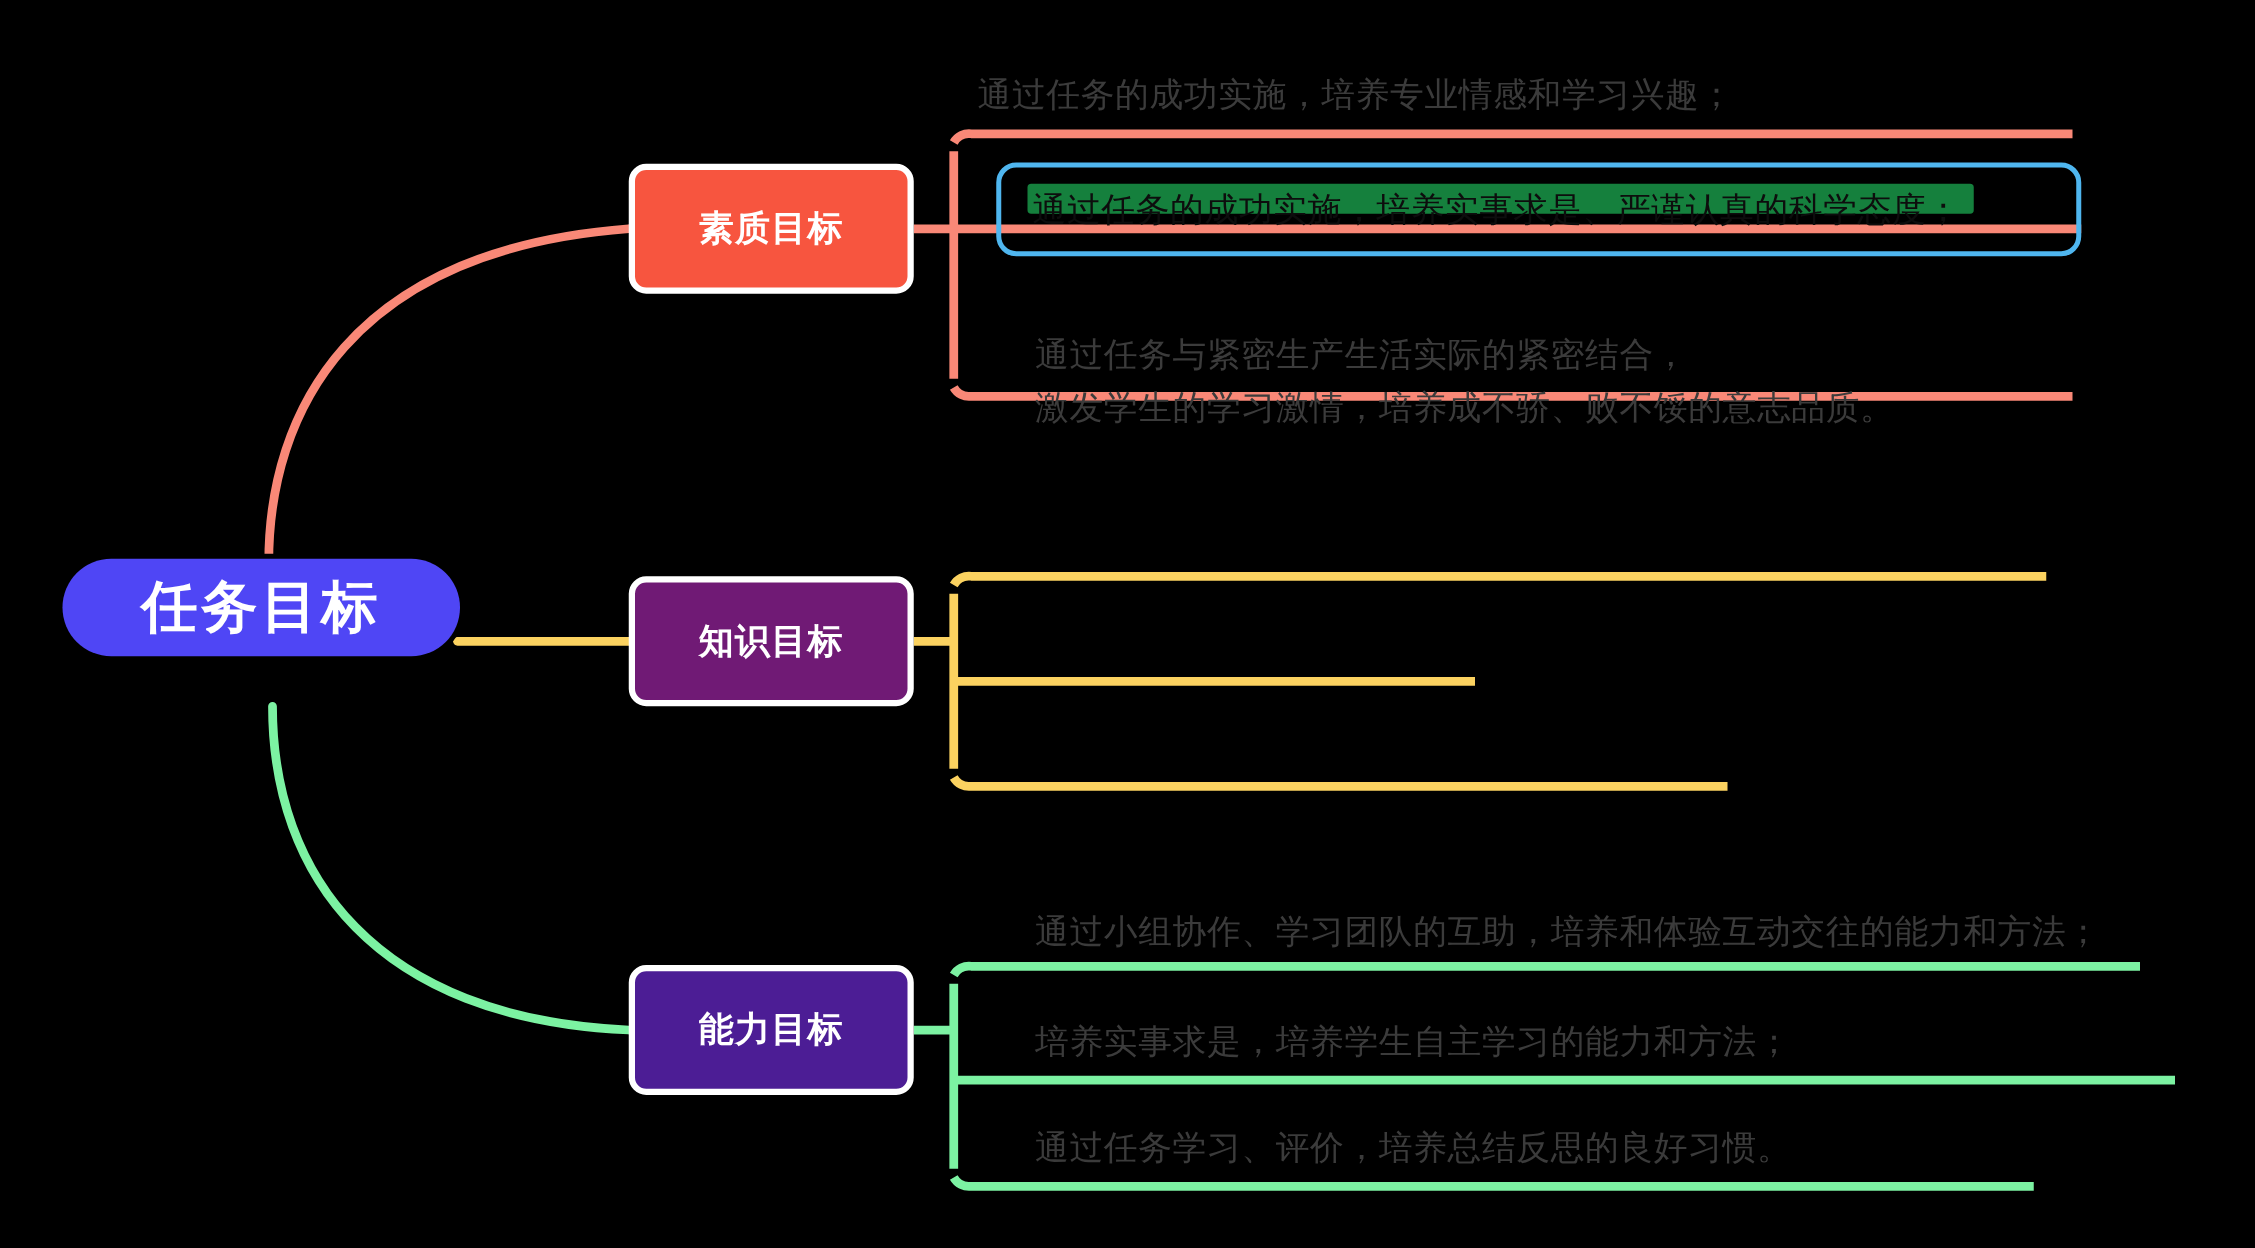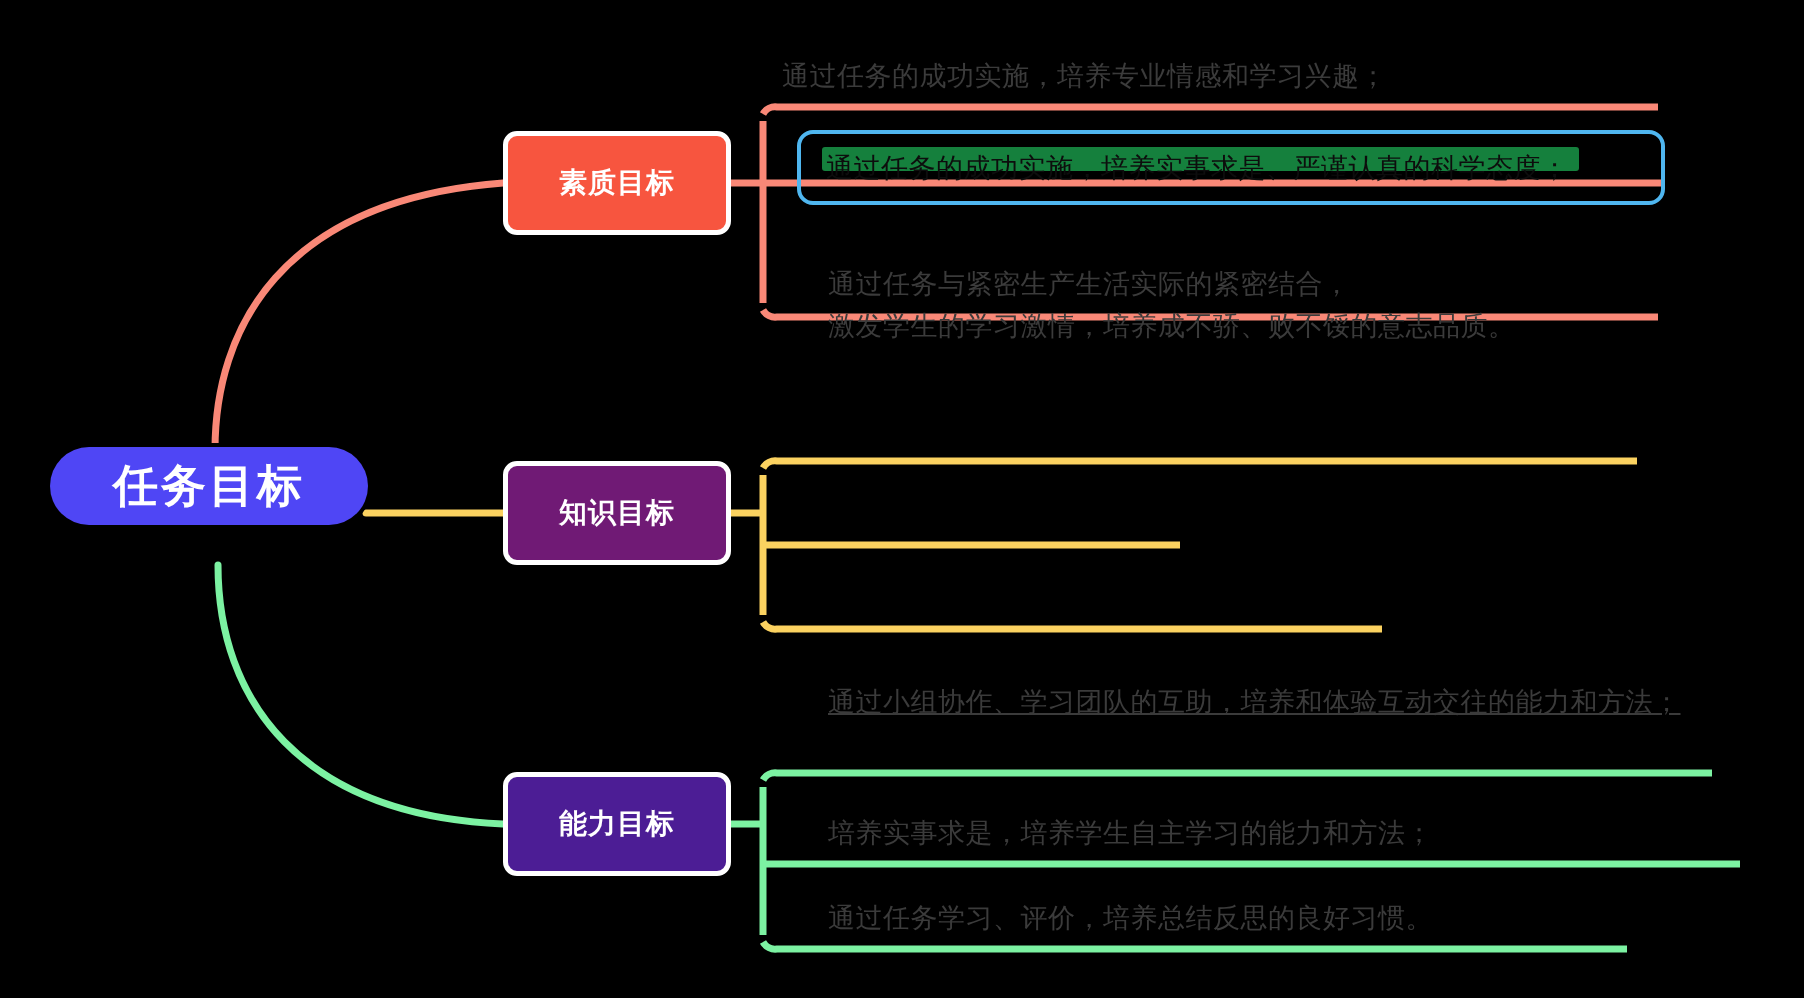"通过小组协作、学习团队的互助，培养和体验互动交往的能力和方法；" div.leaf { text-decoration: underline -> none; top: 683px -> 726px }
